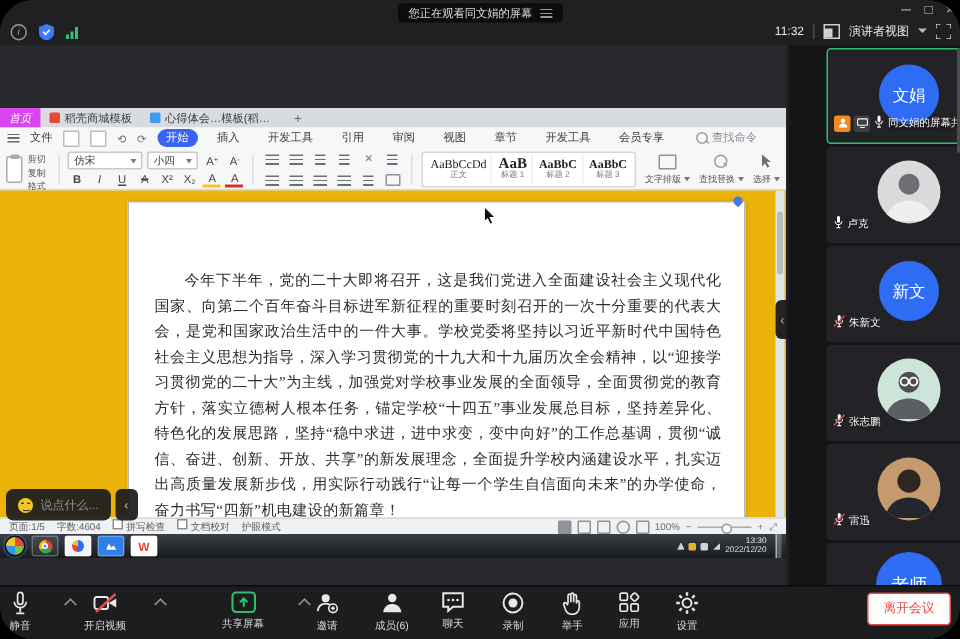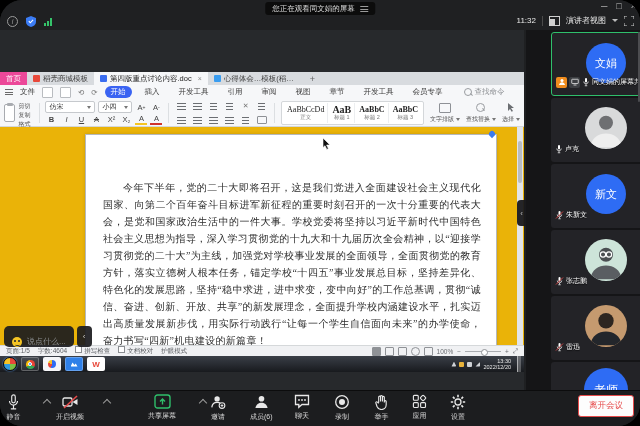"首页" .wtab.home { background: #ec4899 -> #d946ef; font-style: none -> italic }
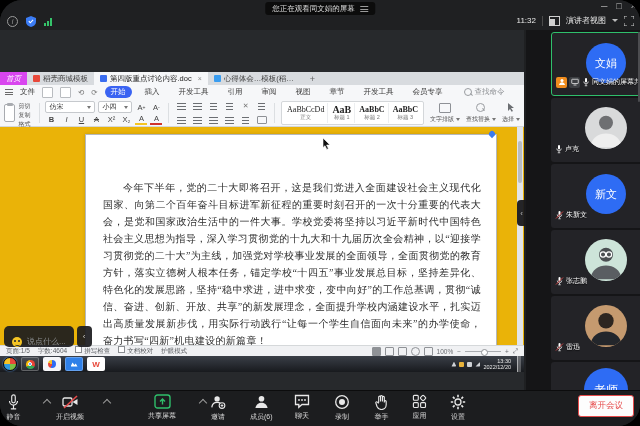"第四版重点讨论内容.doc" div.wtab { html: <div> <span></span> <span>第四版重点讨论内容.doc</span> <span>×</span> </div> -> none }
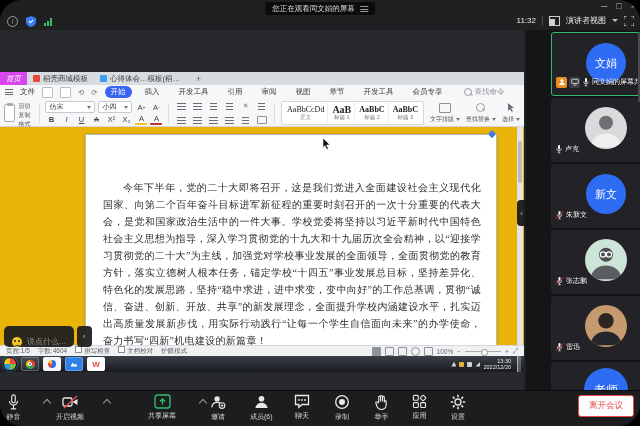"说点什么..." .cp-main { align-items: flex-end -> center }
